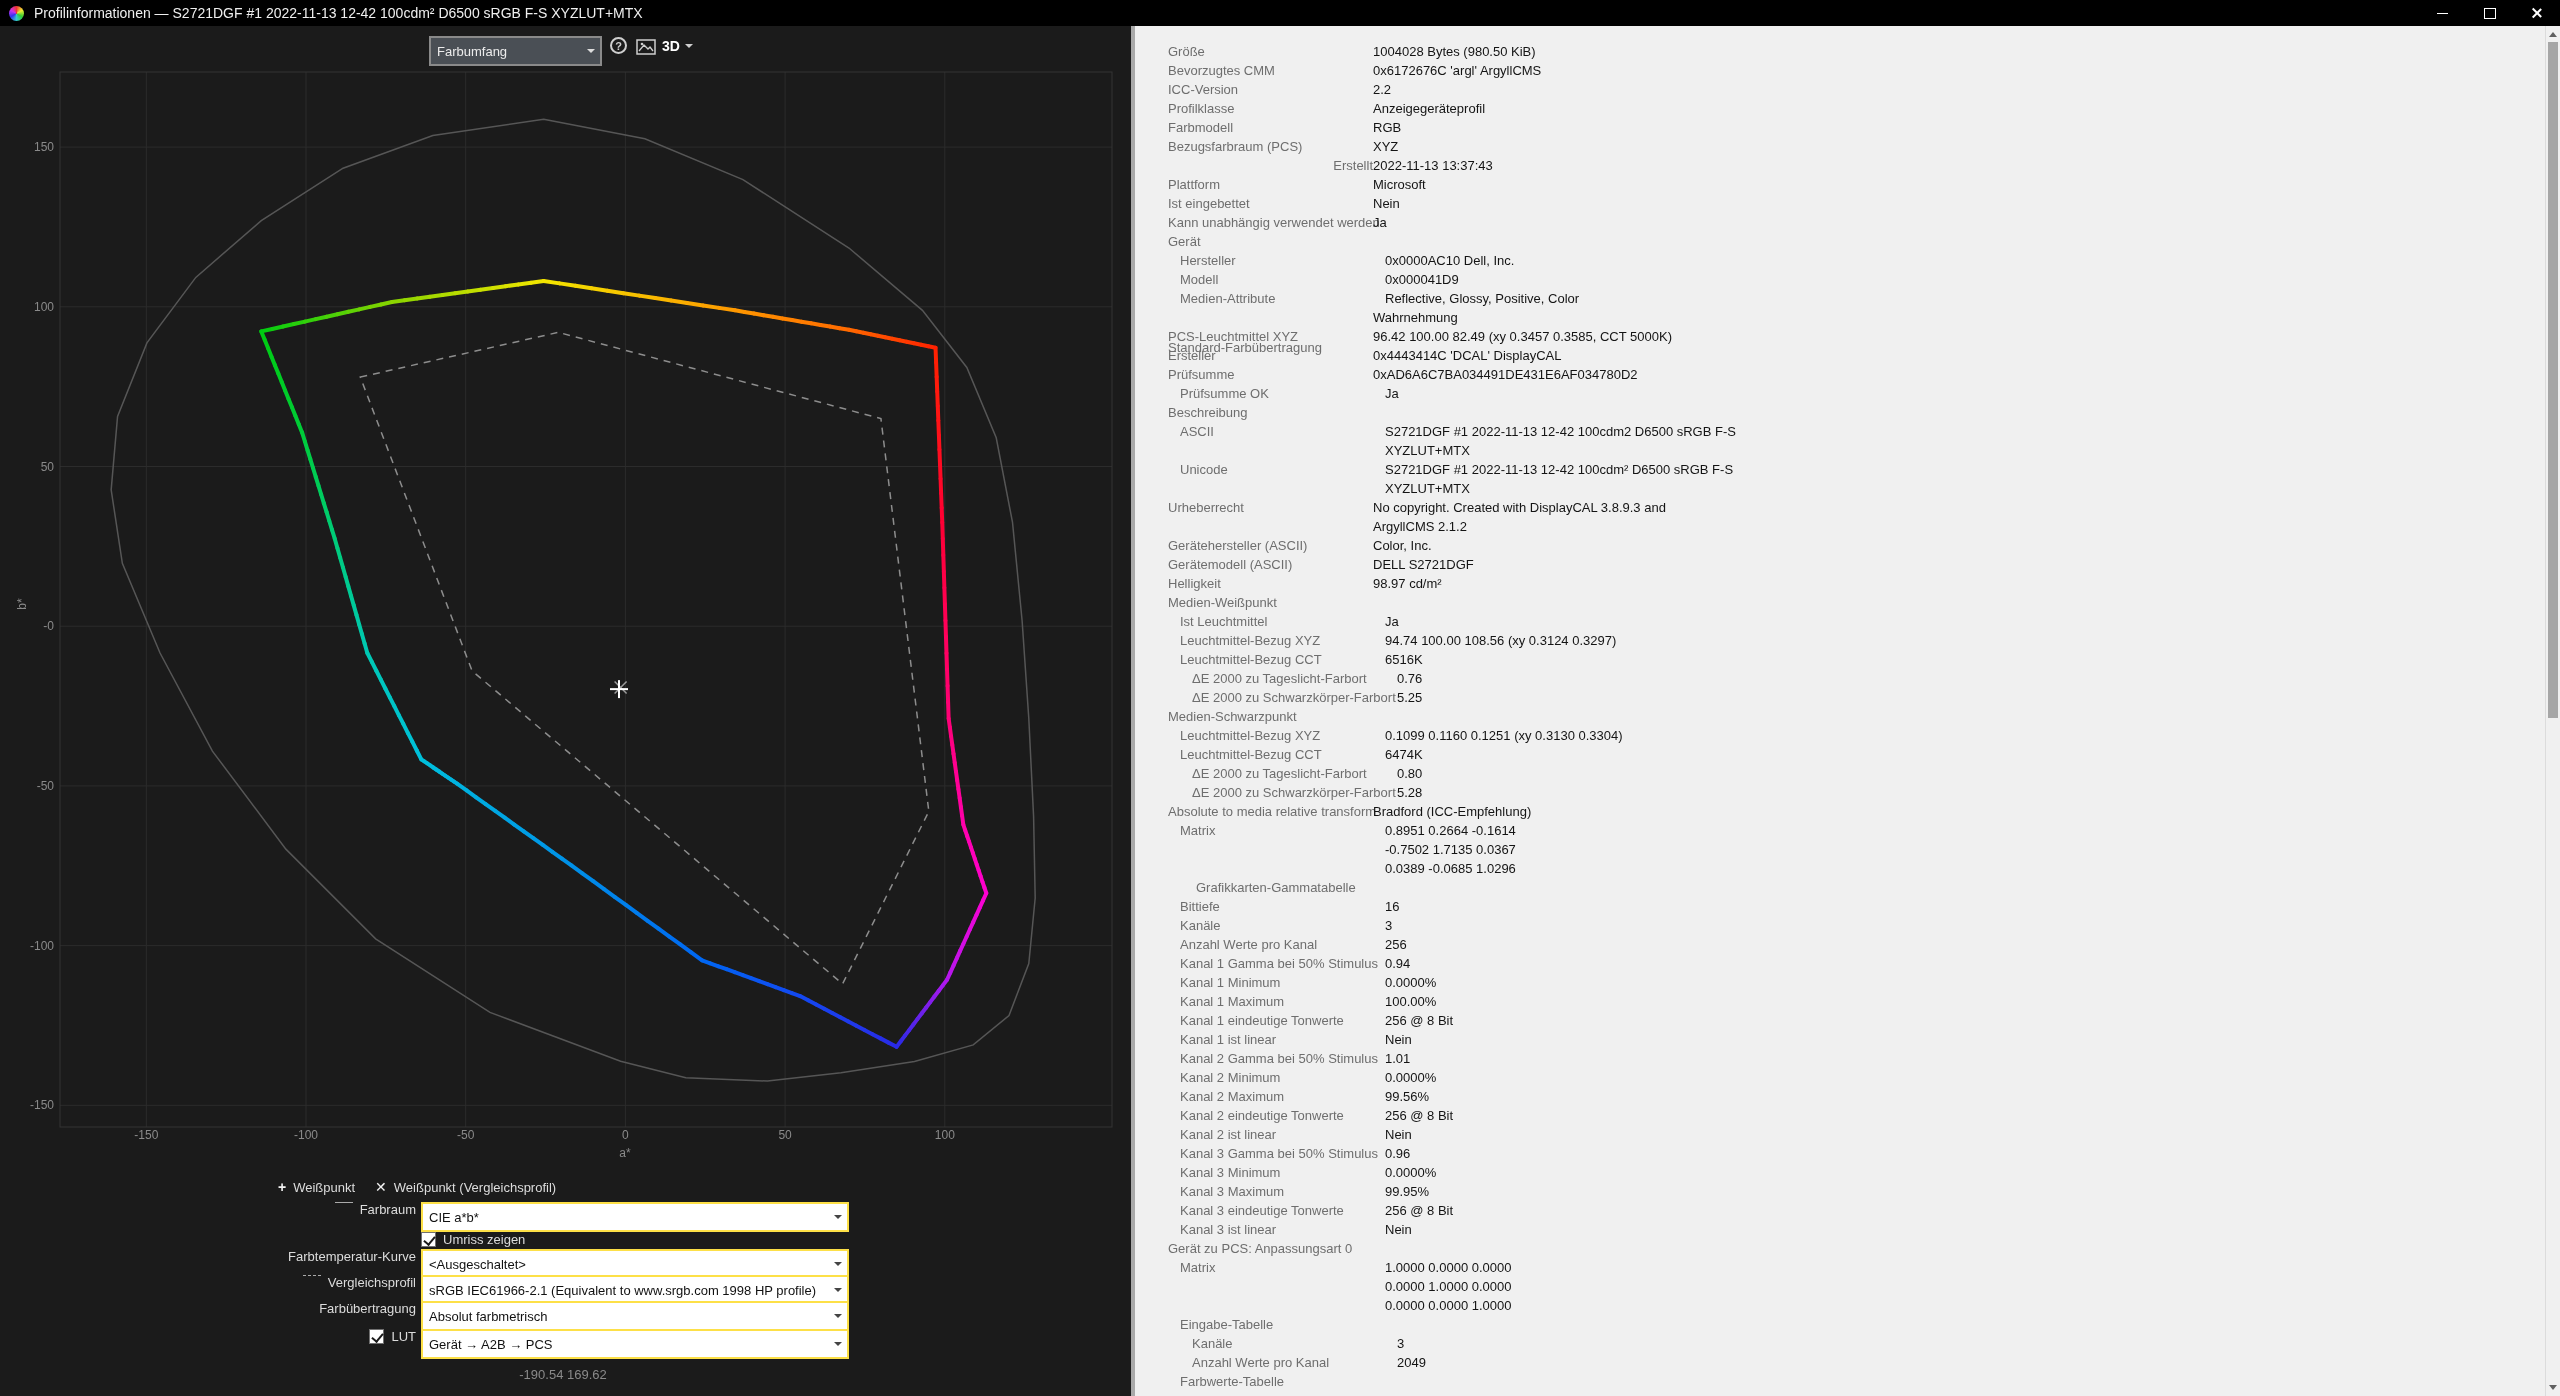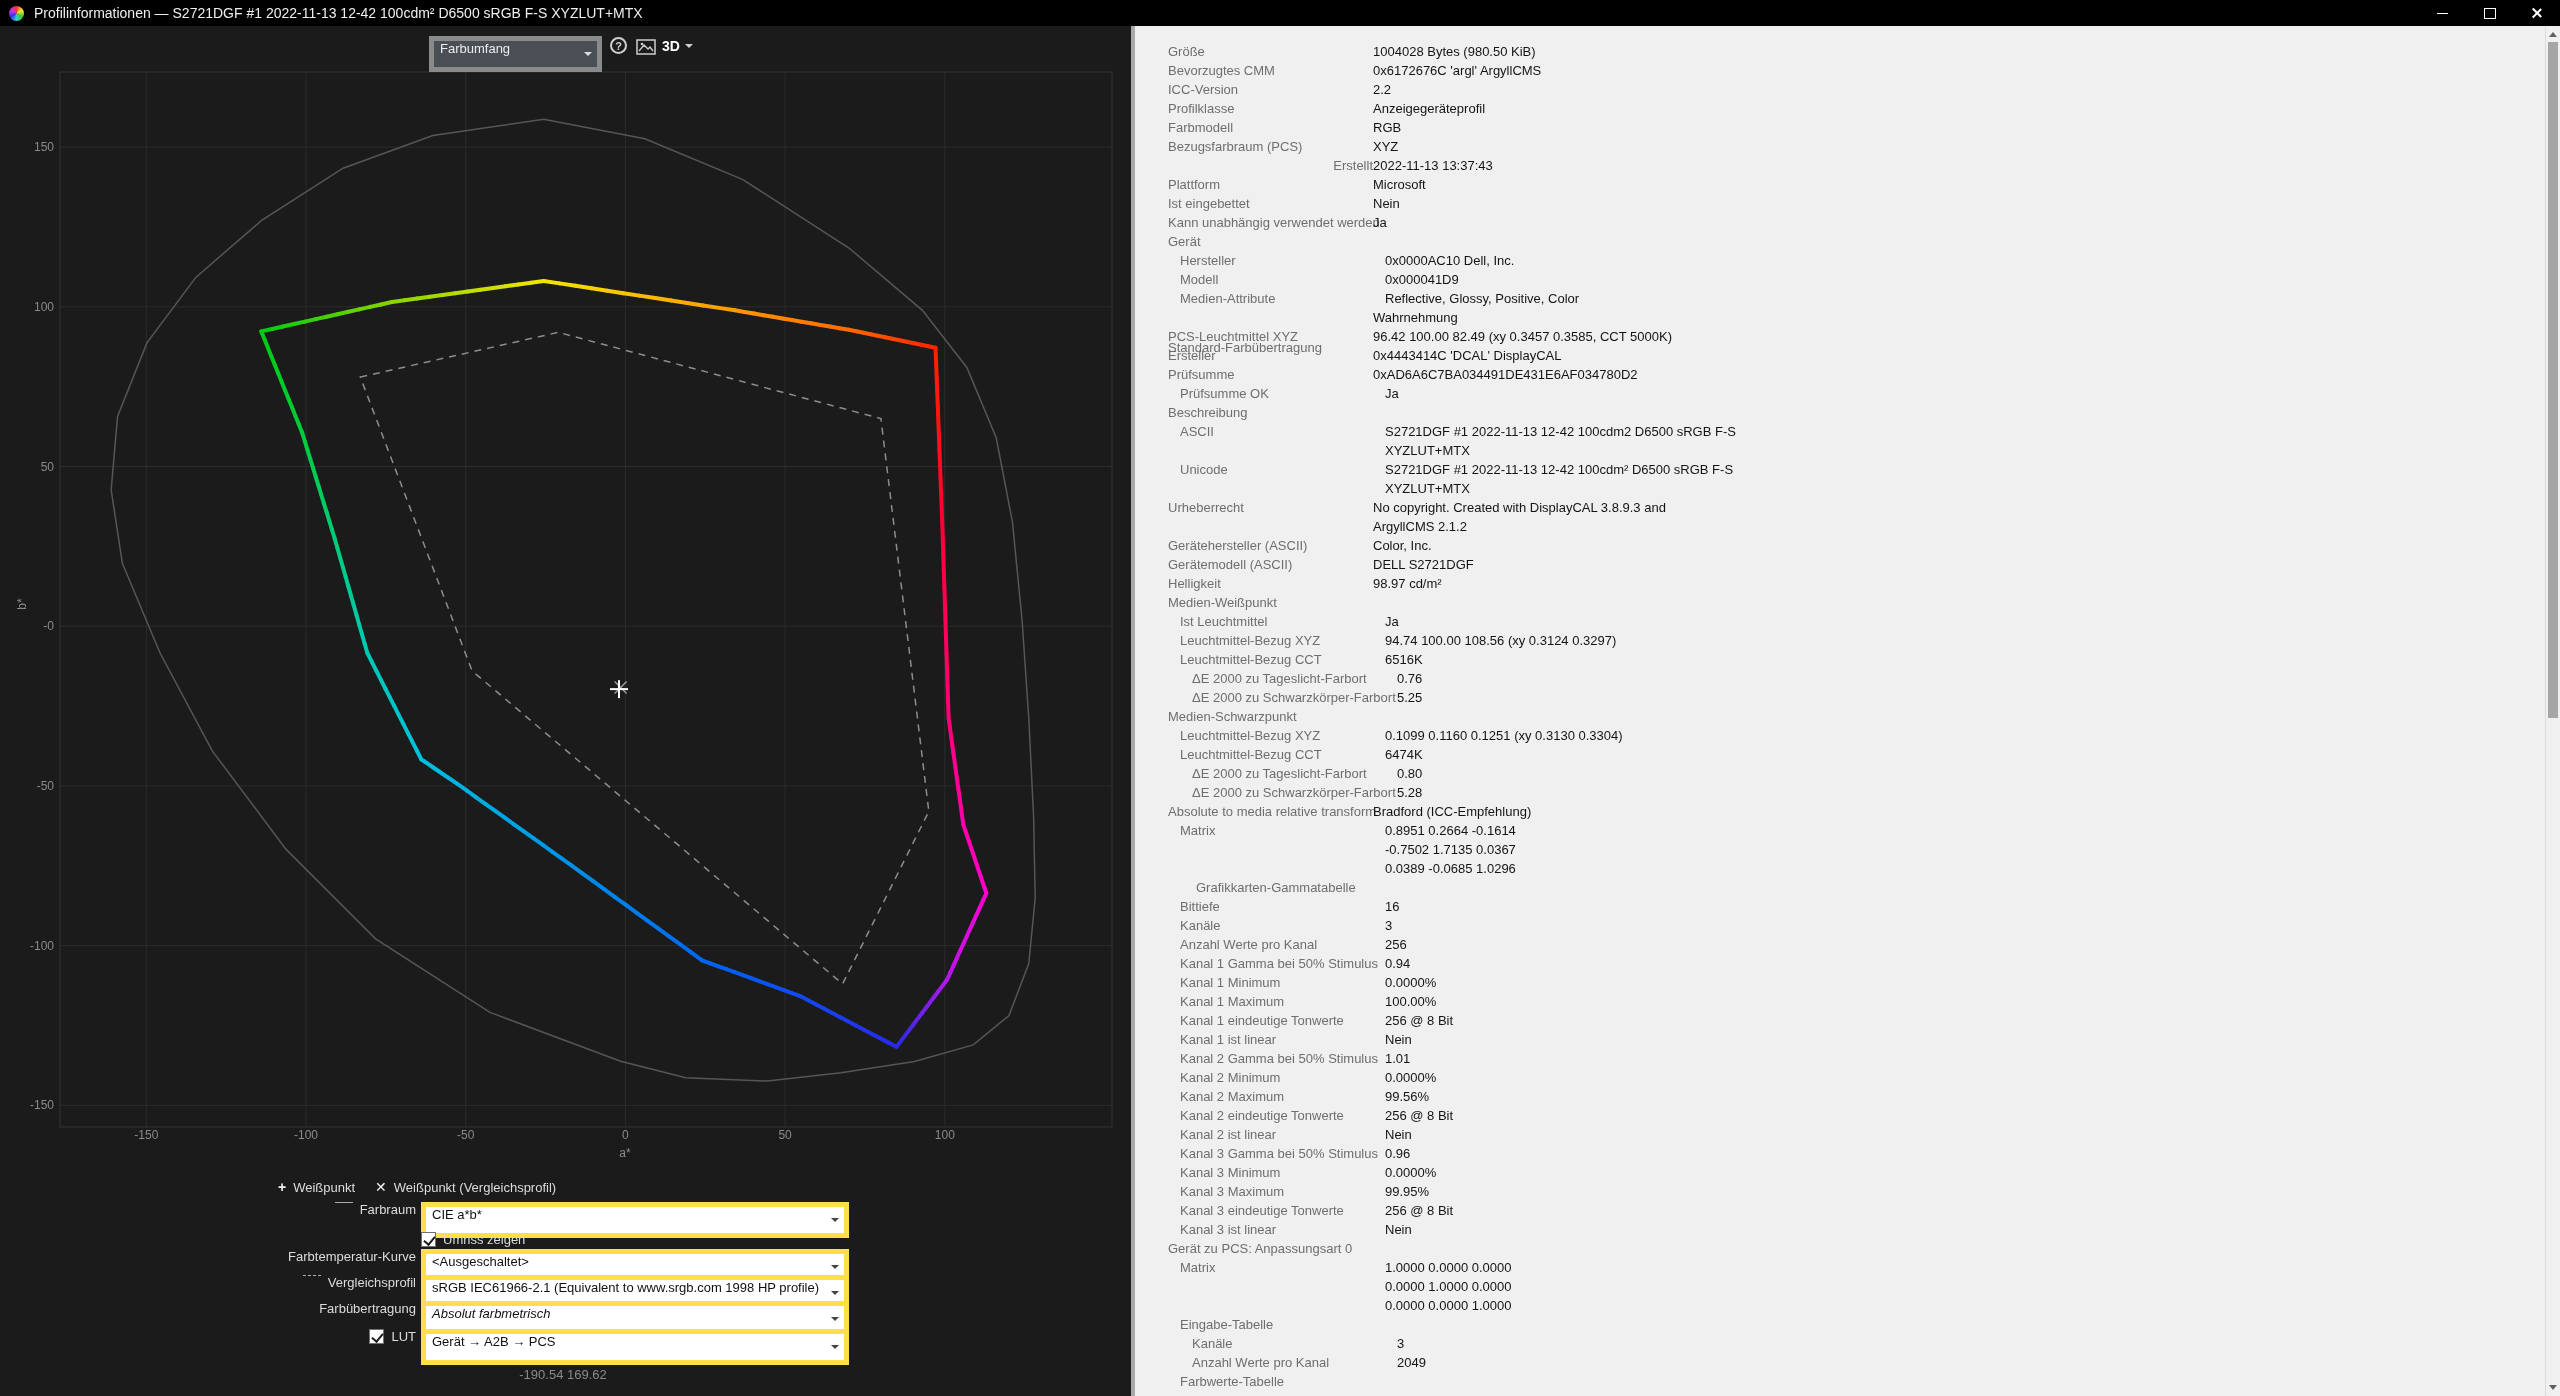"Farbumfang" .combo { align-items: none -> center; border: 5px solid #fde047 -> 2px solid #fde047; height: 36px -> 30px }
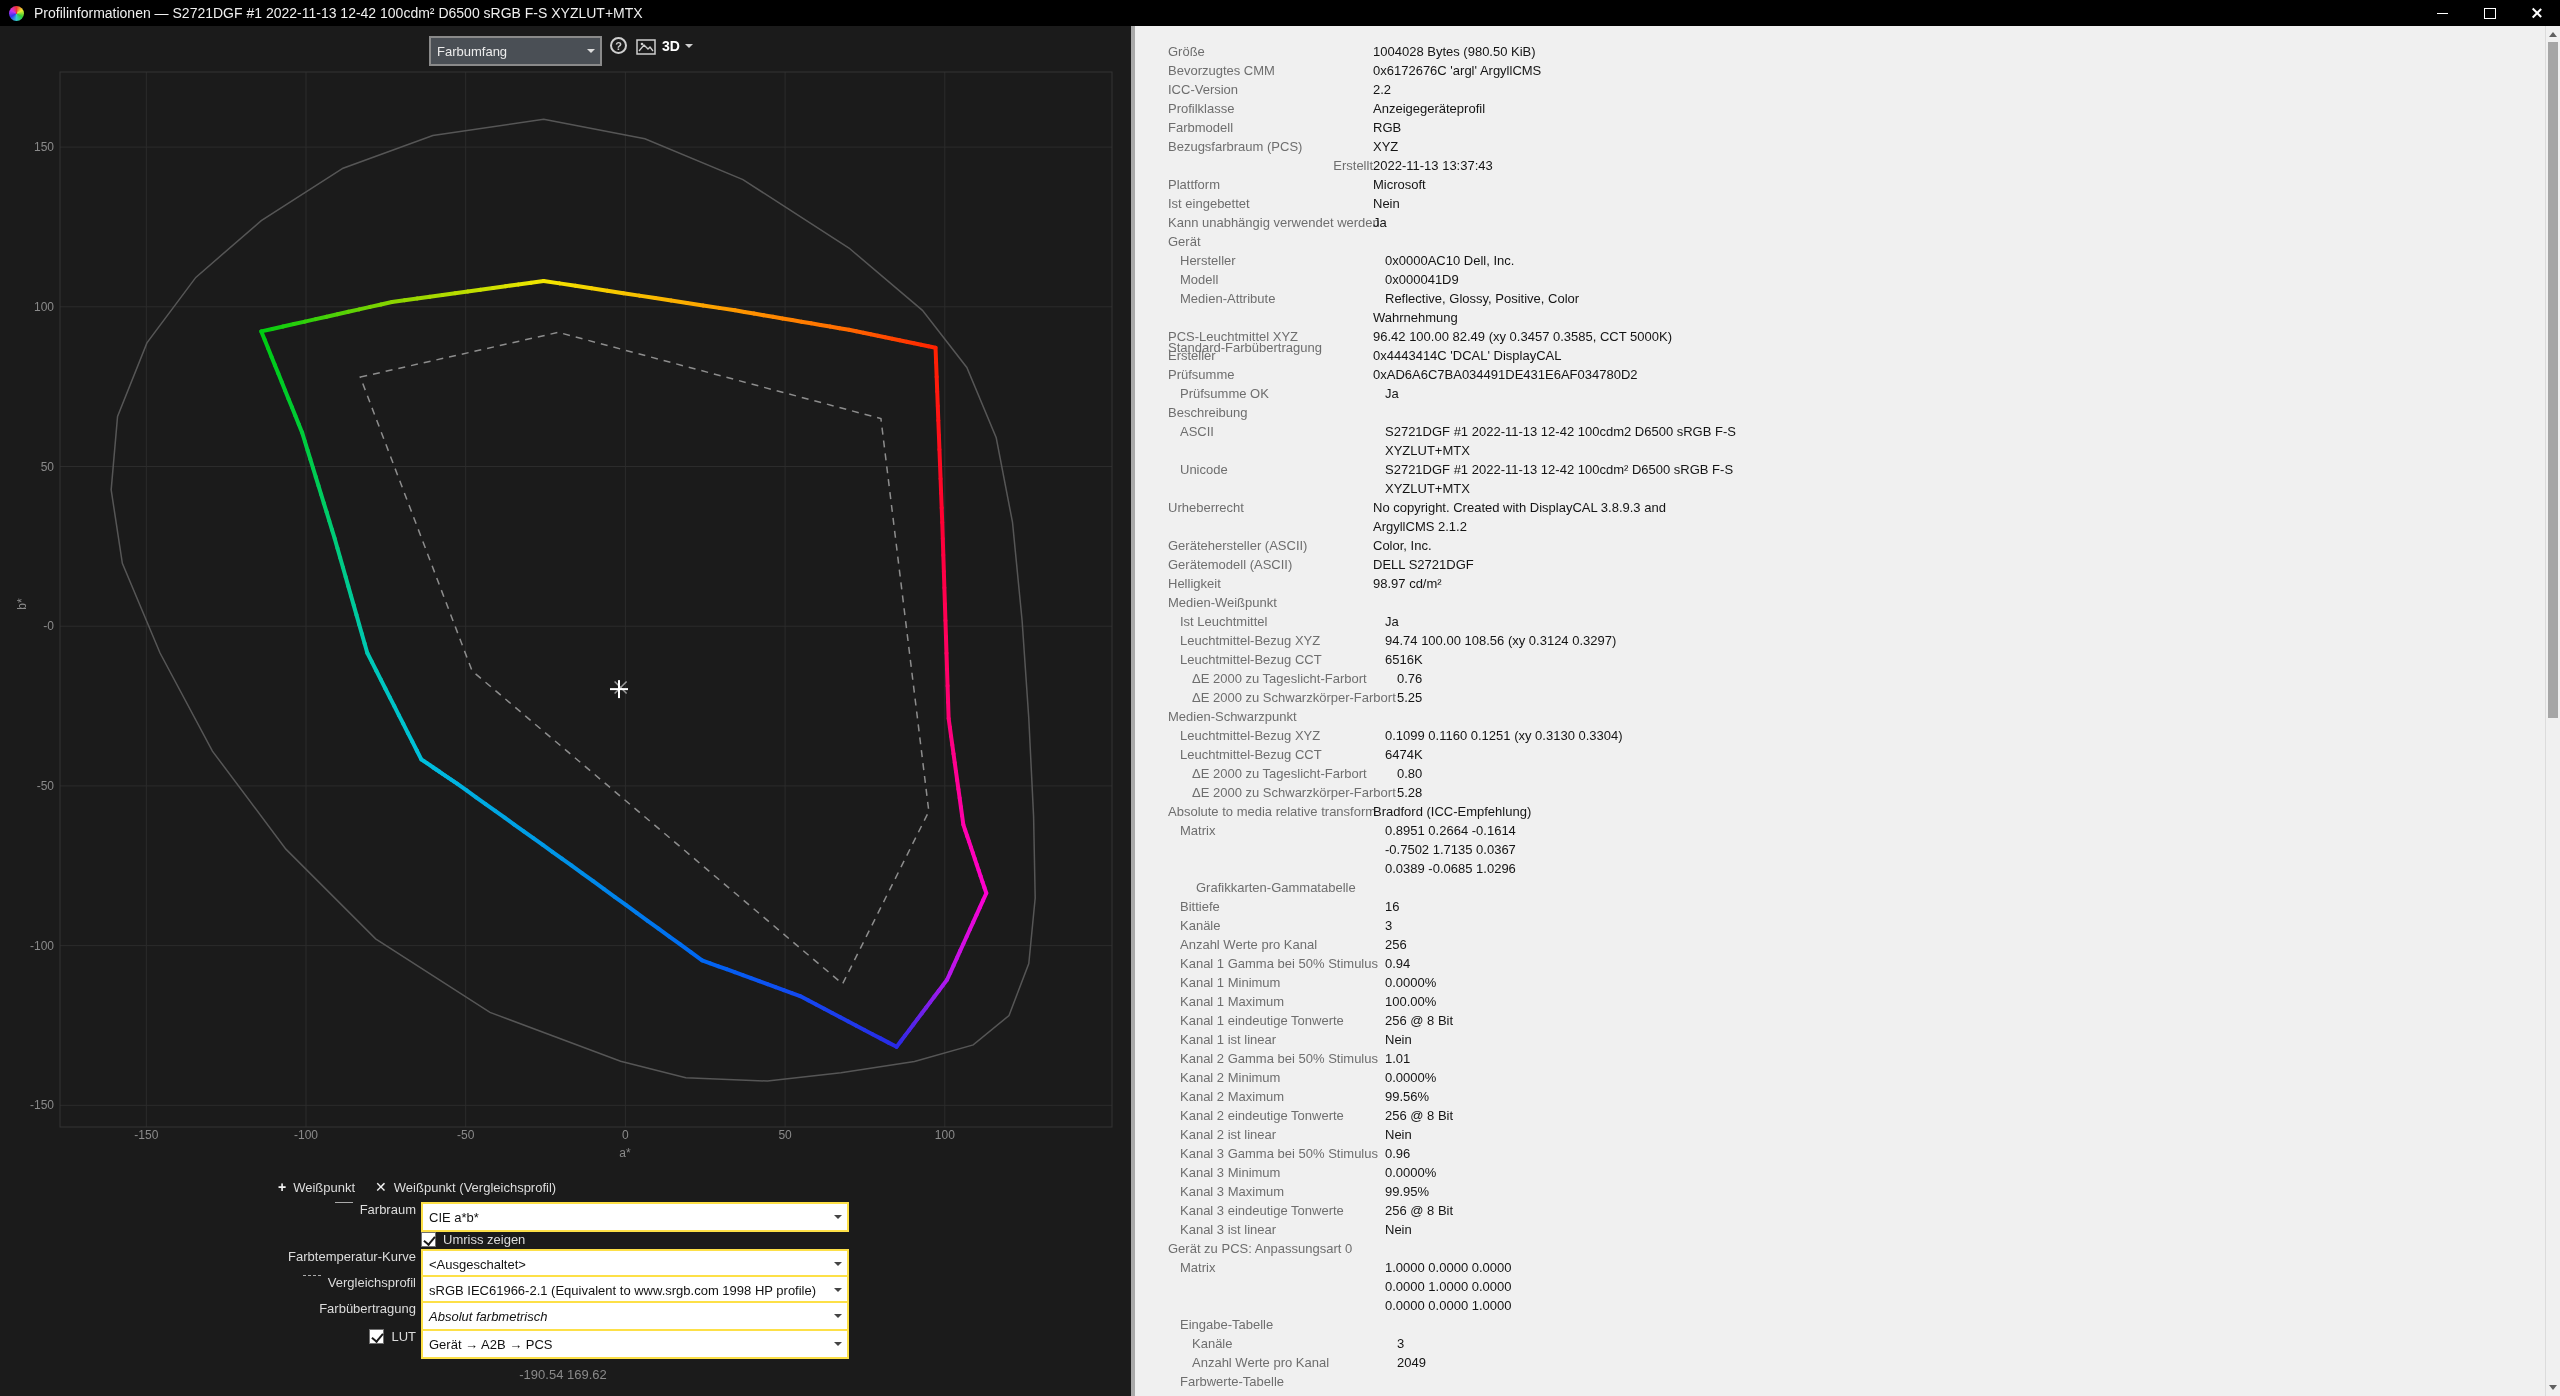"Absolut farbmetrisch" div.combo { font-style: italic -> none }
